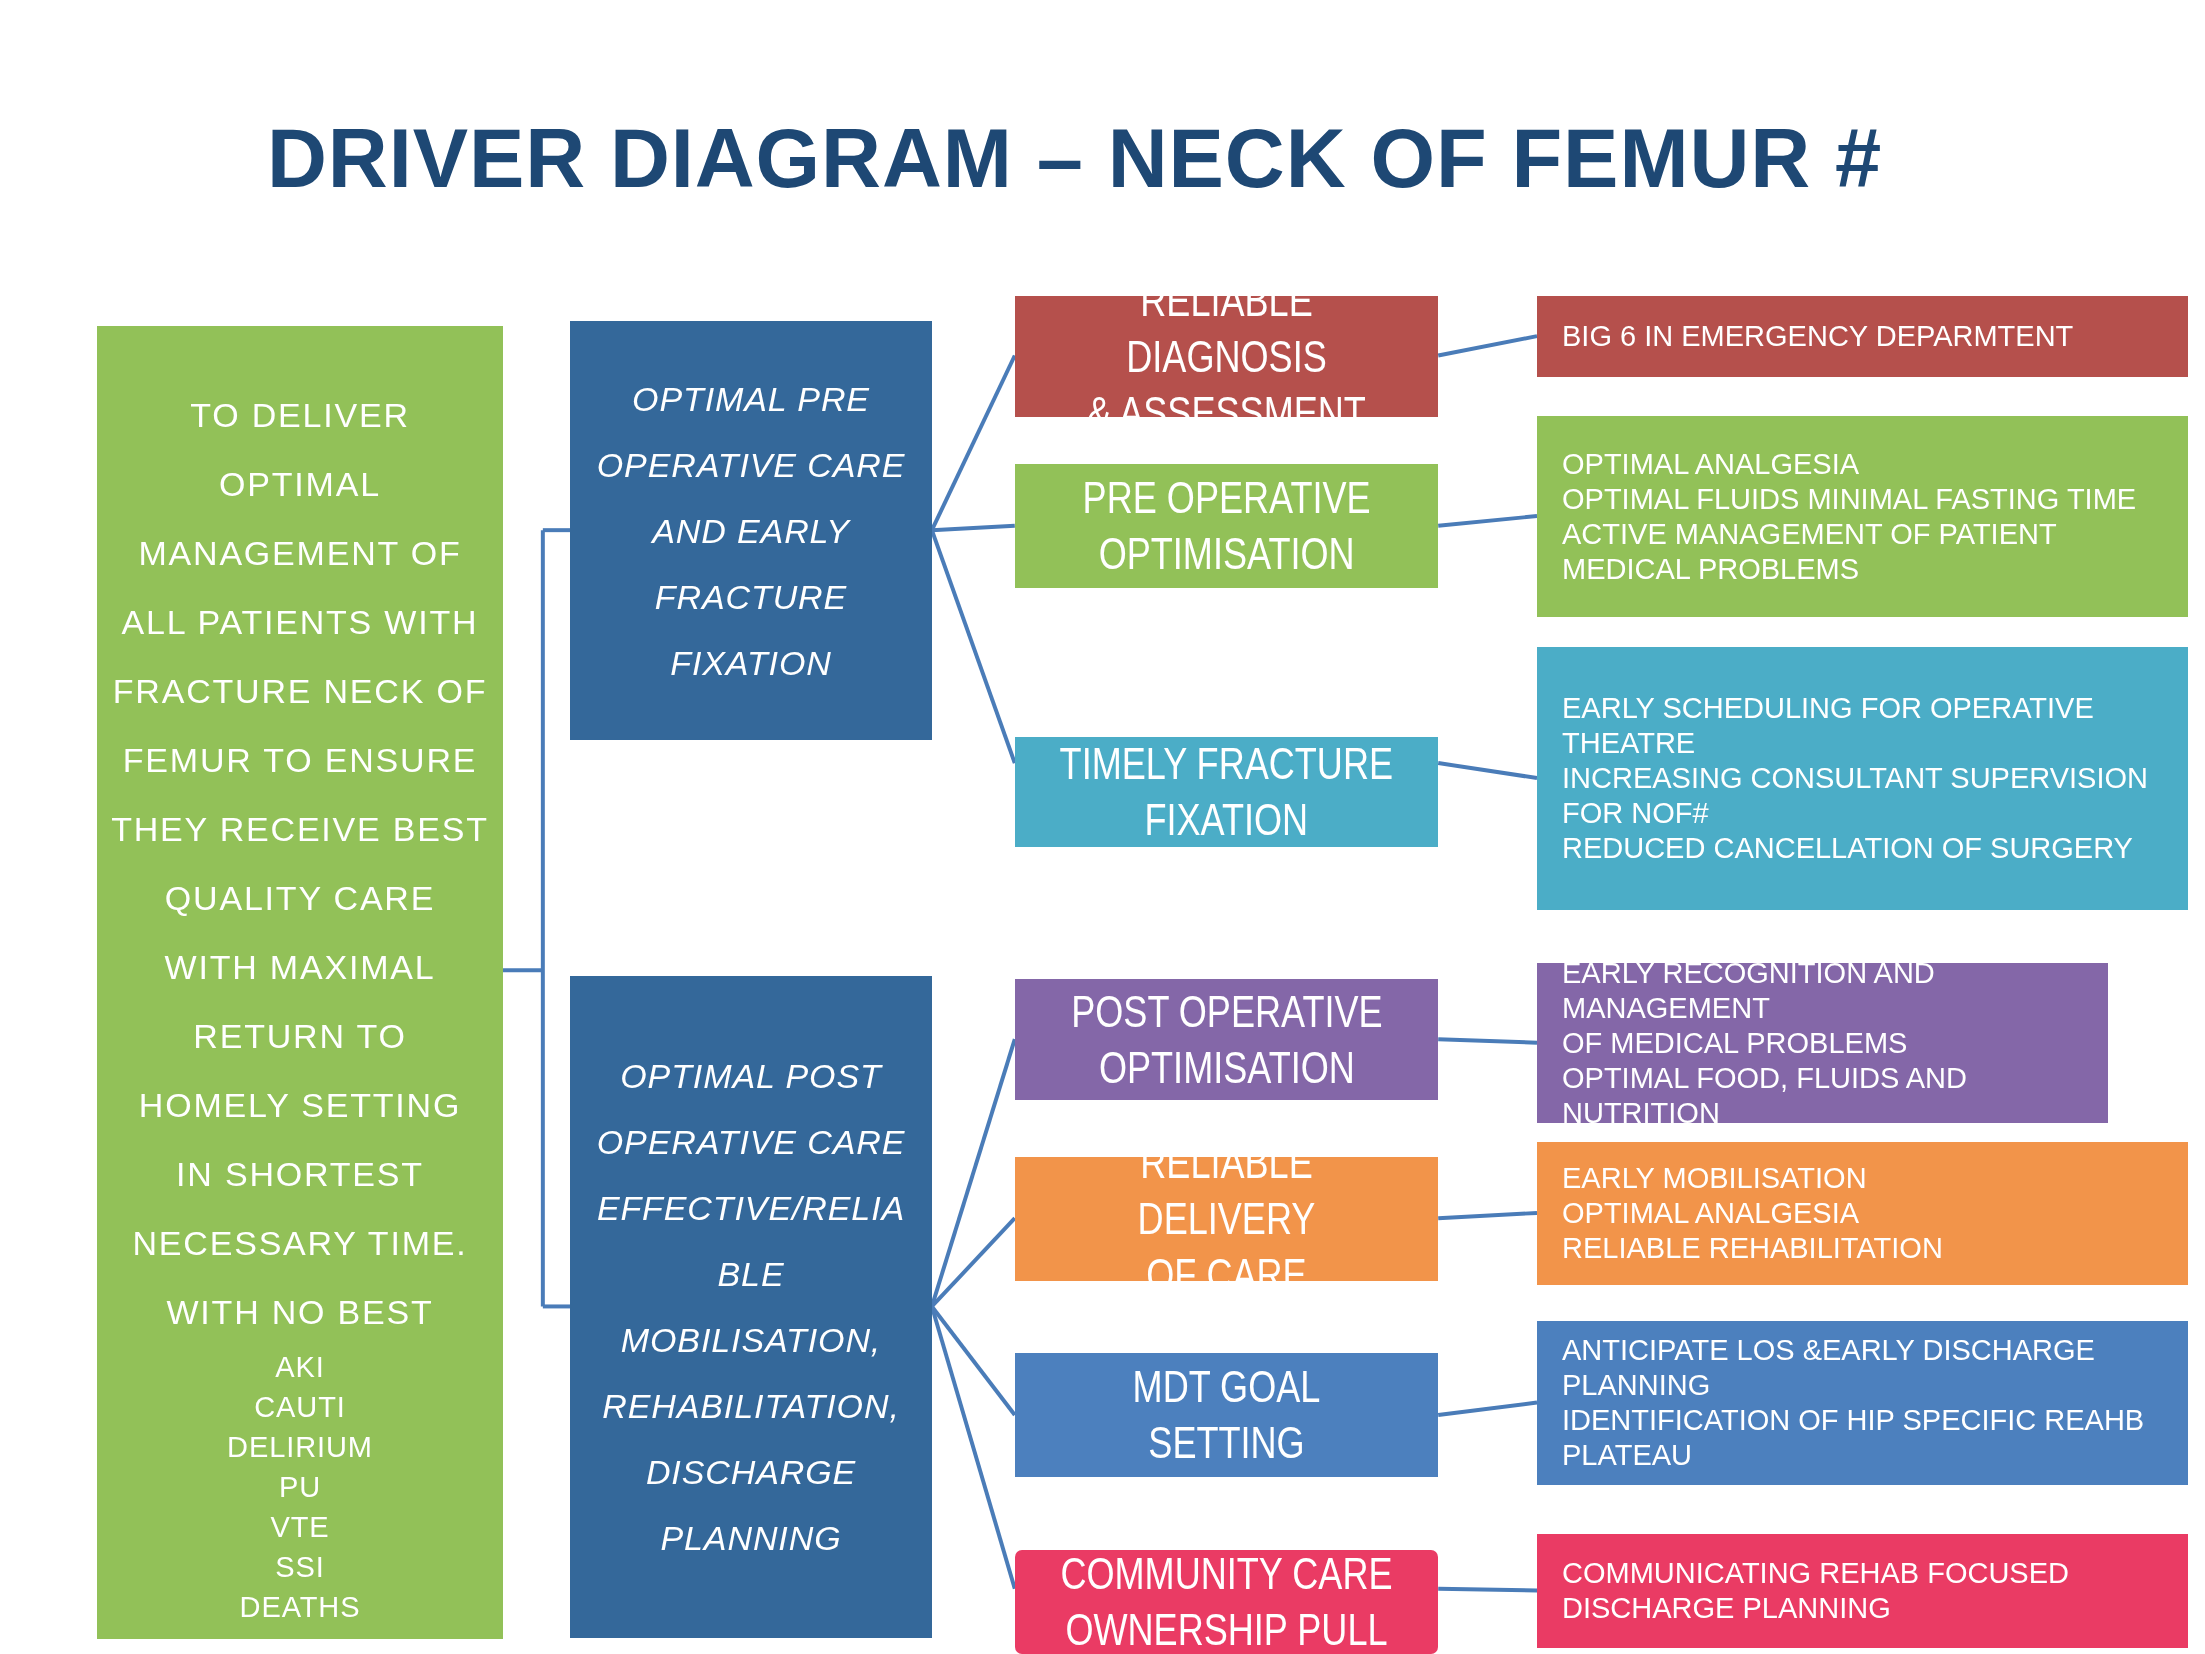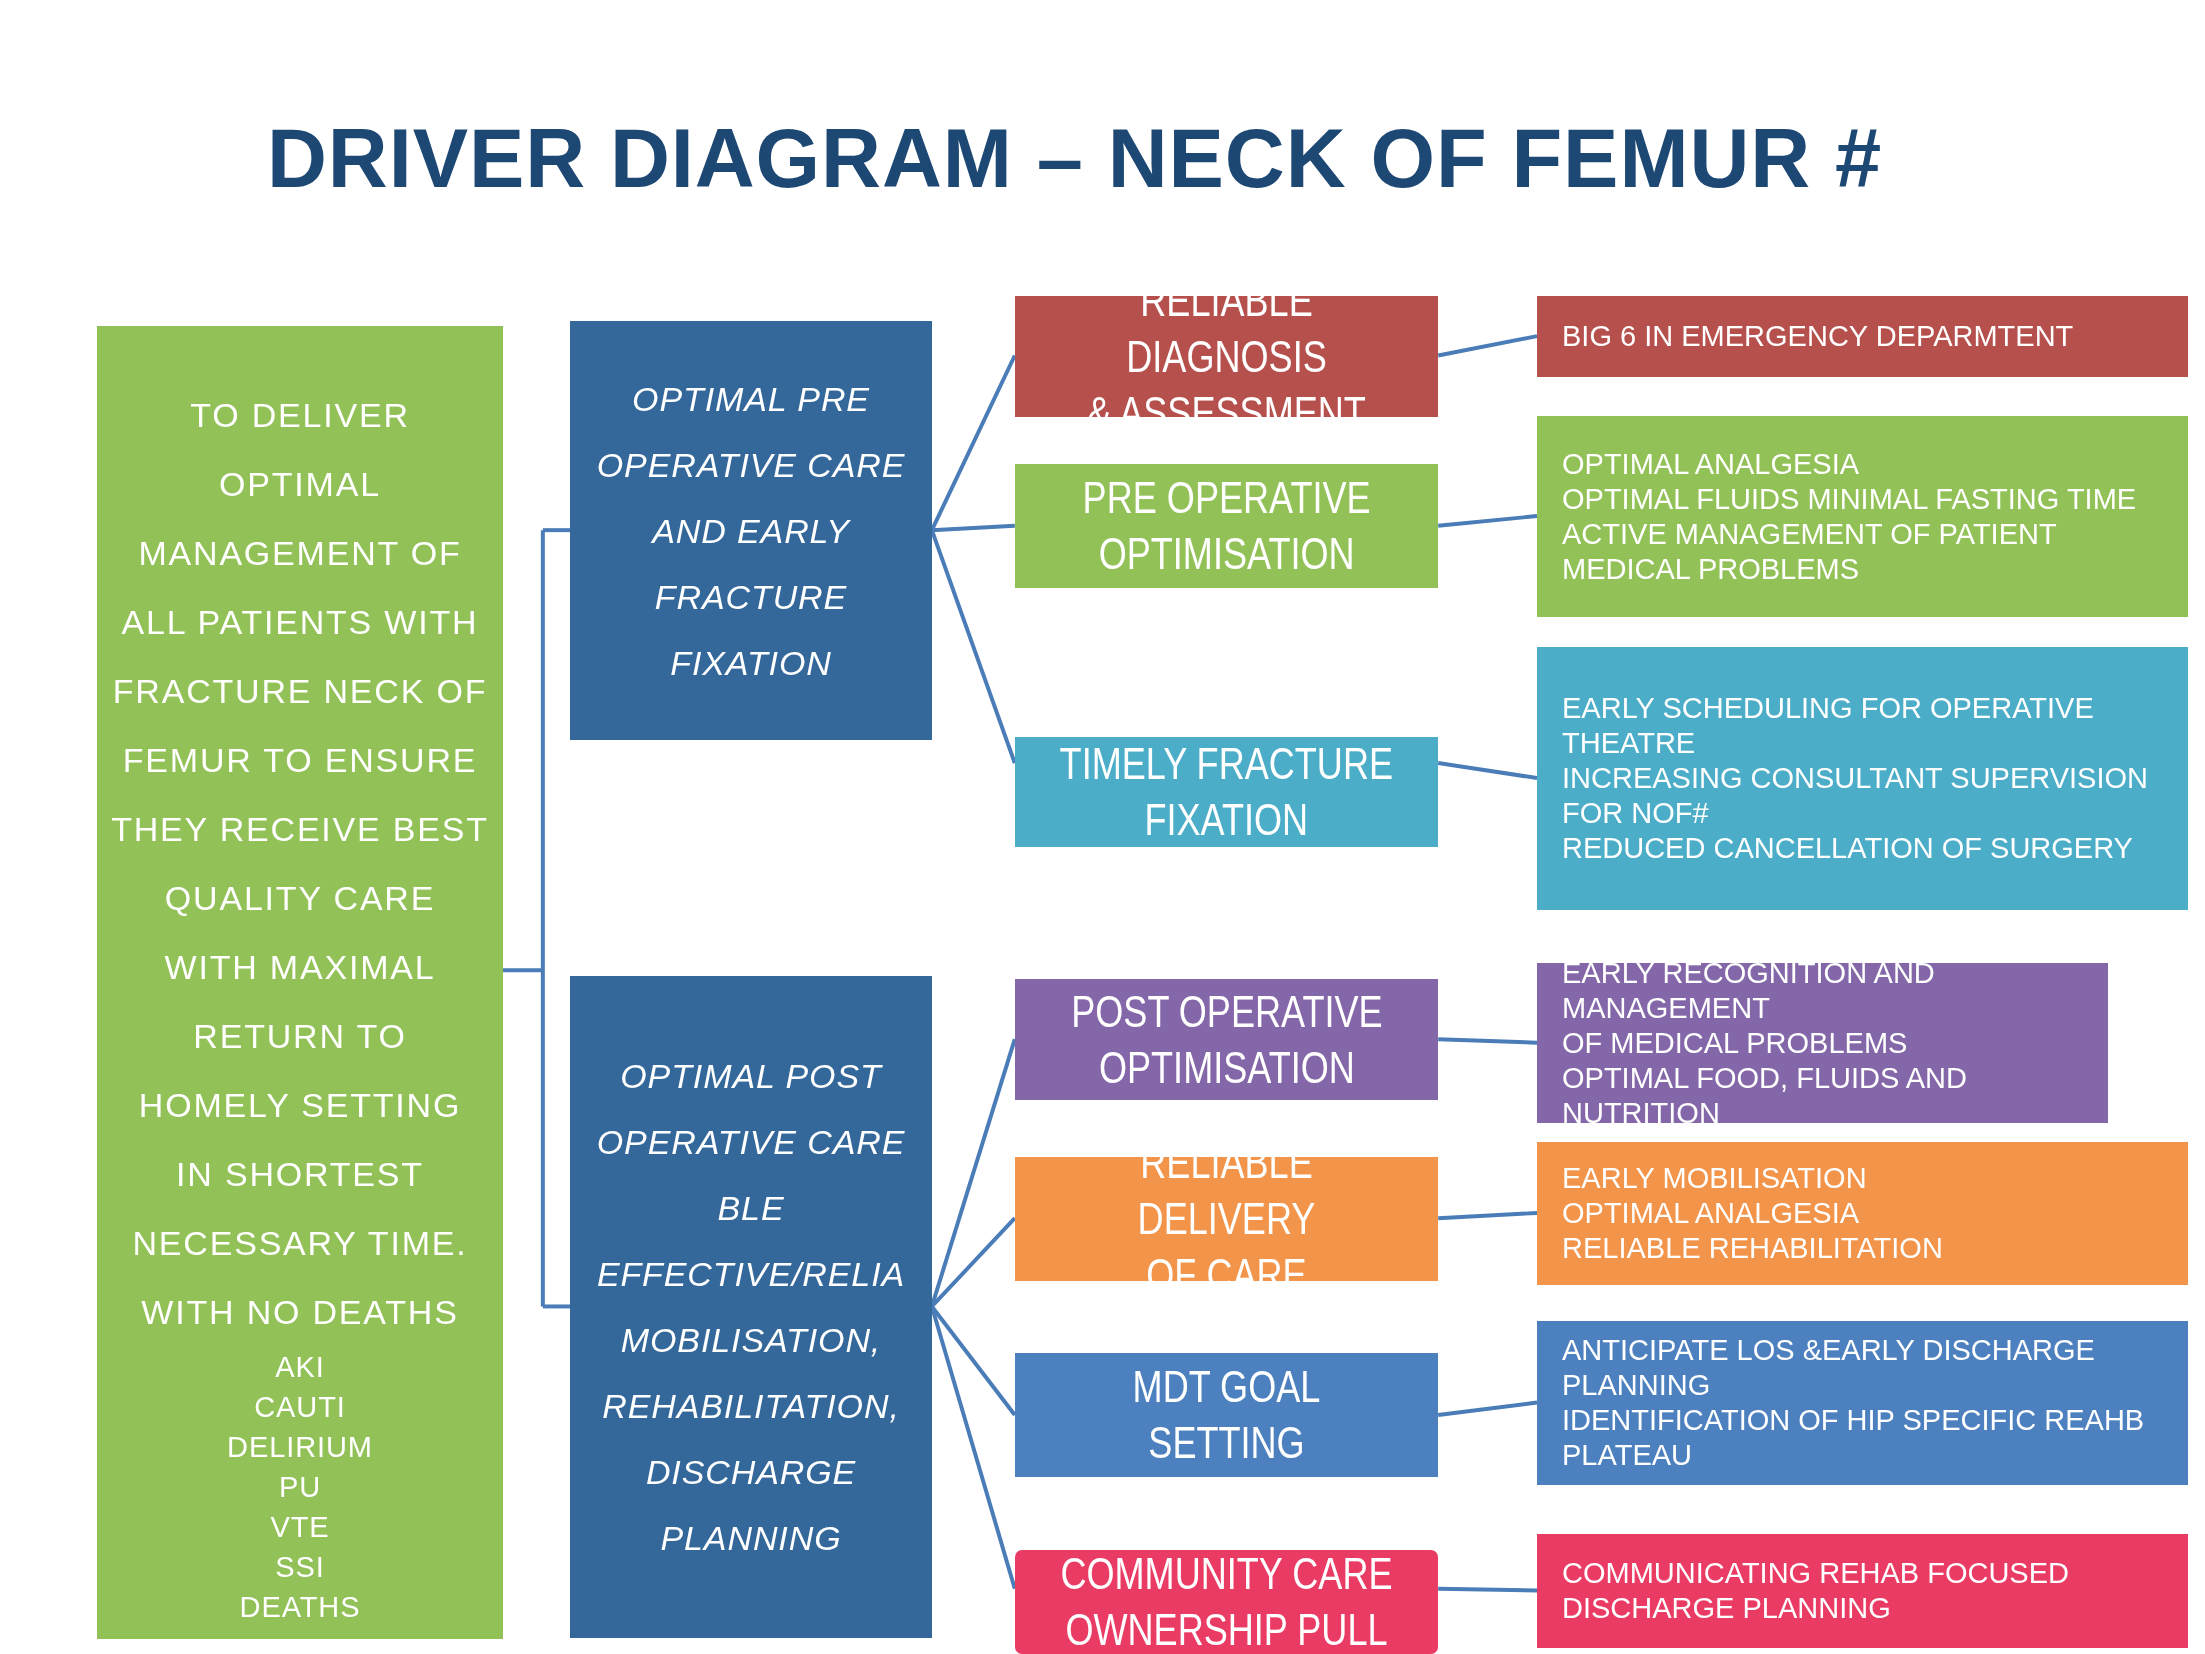"BLE" div { order: before "EFFECTIVE/RELIA" -> after "EFFECTIVE/RELIA" }
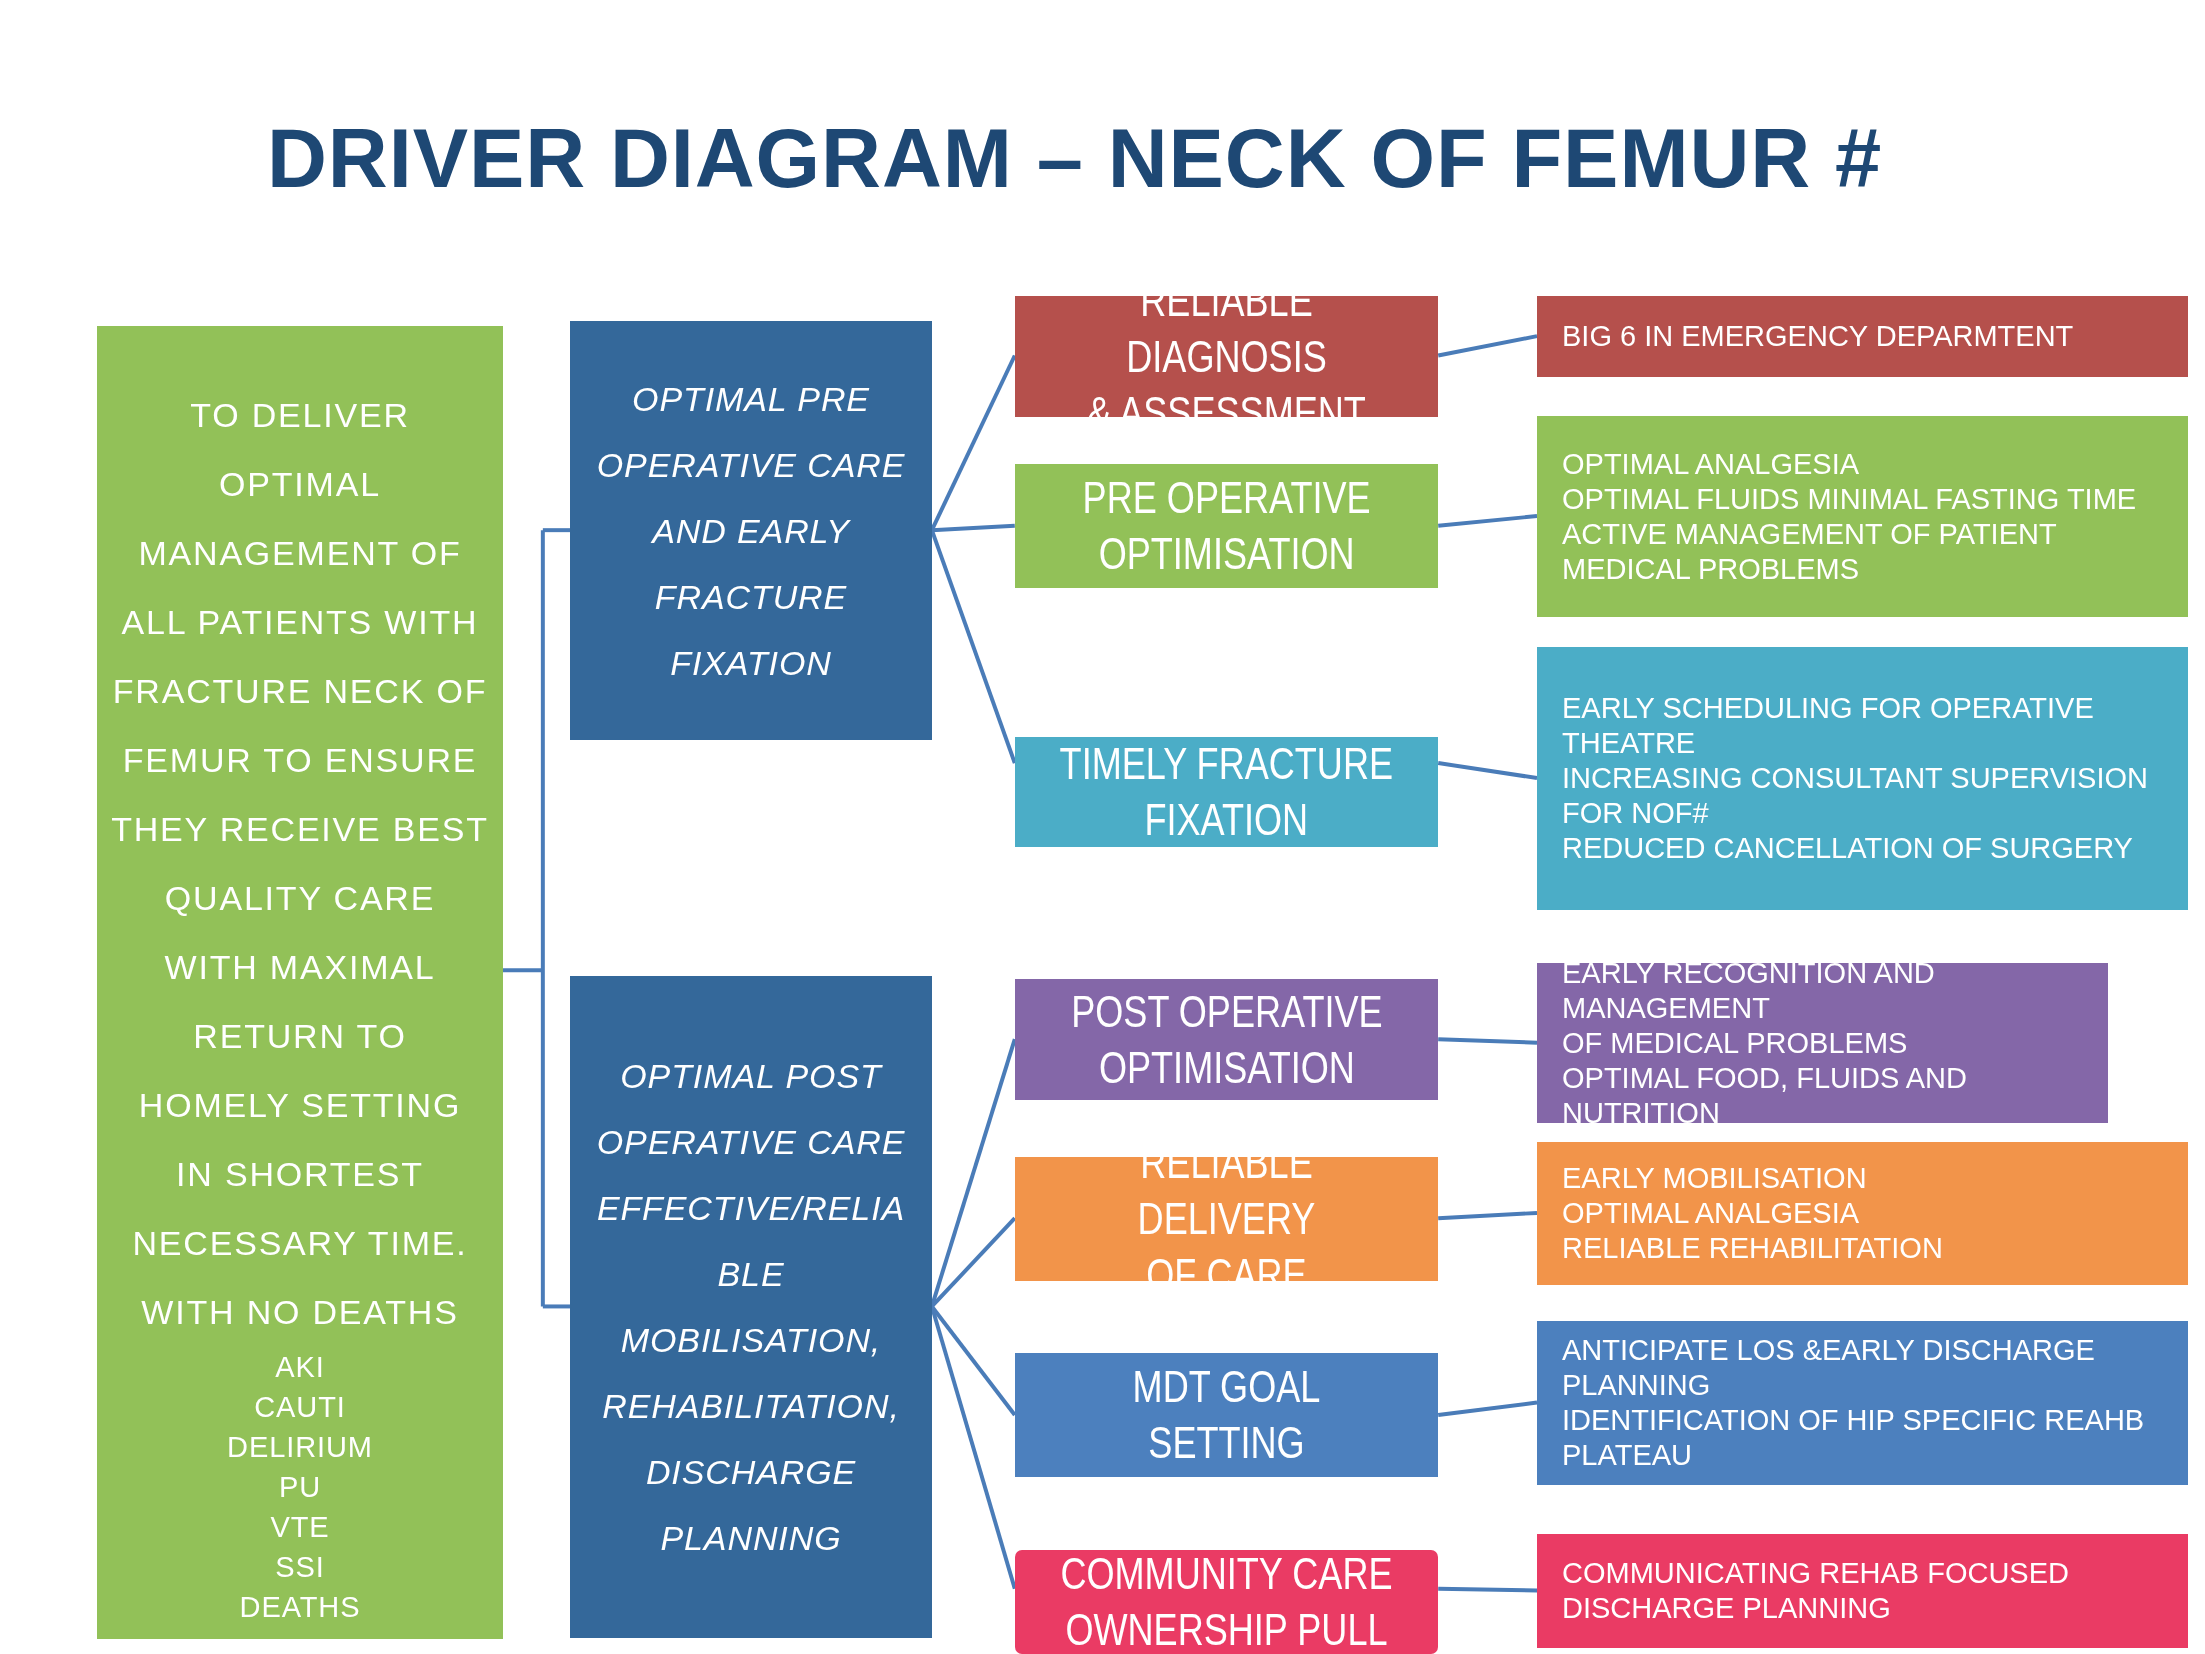"WITH NO DEATHS" div { text: DEATHS -> BEST }
